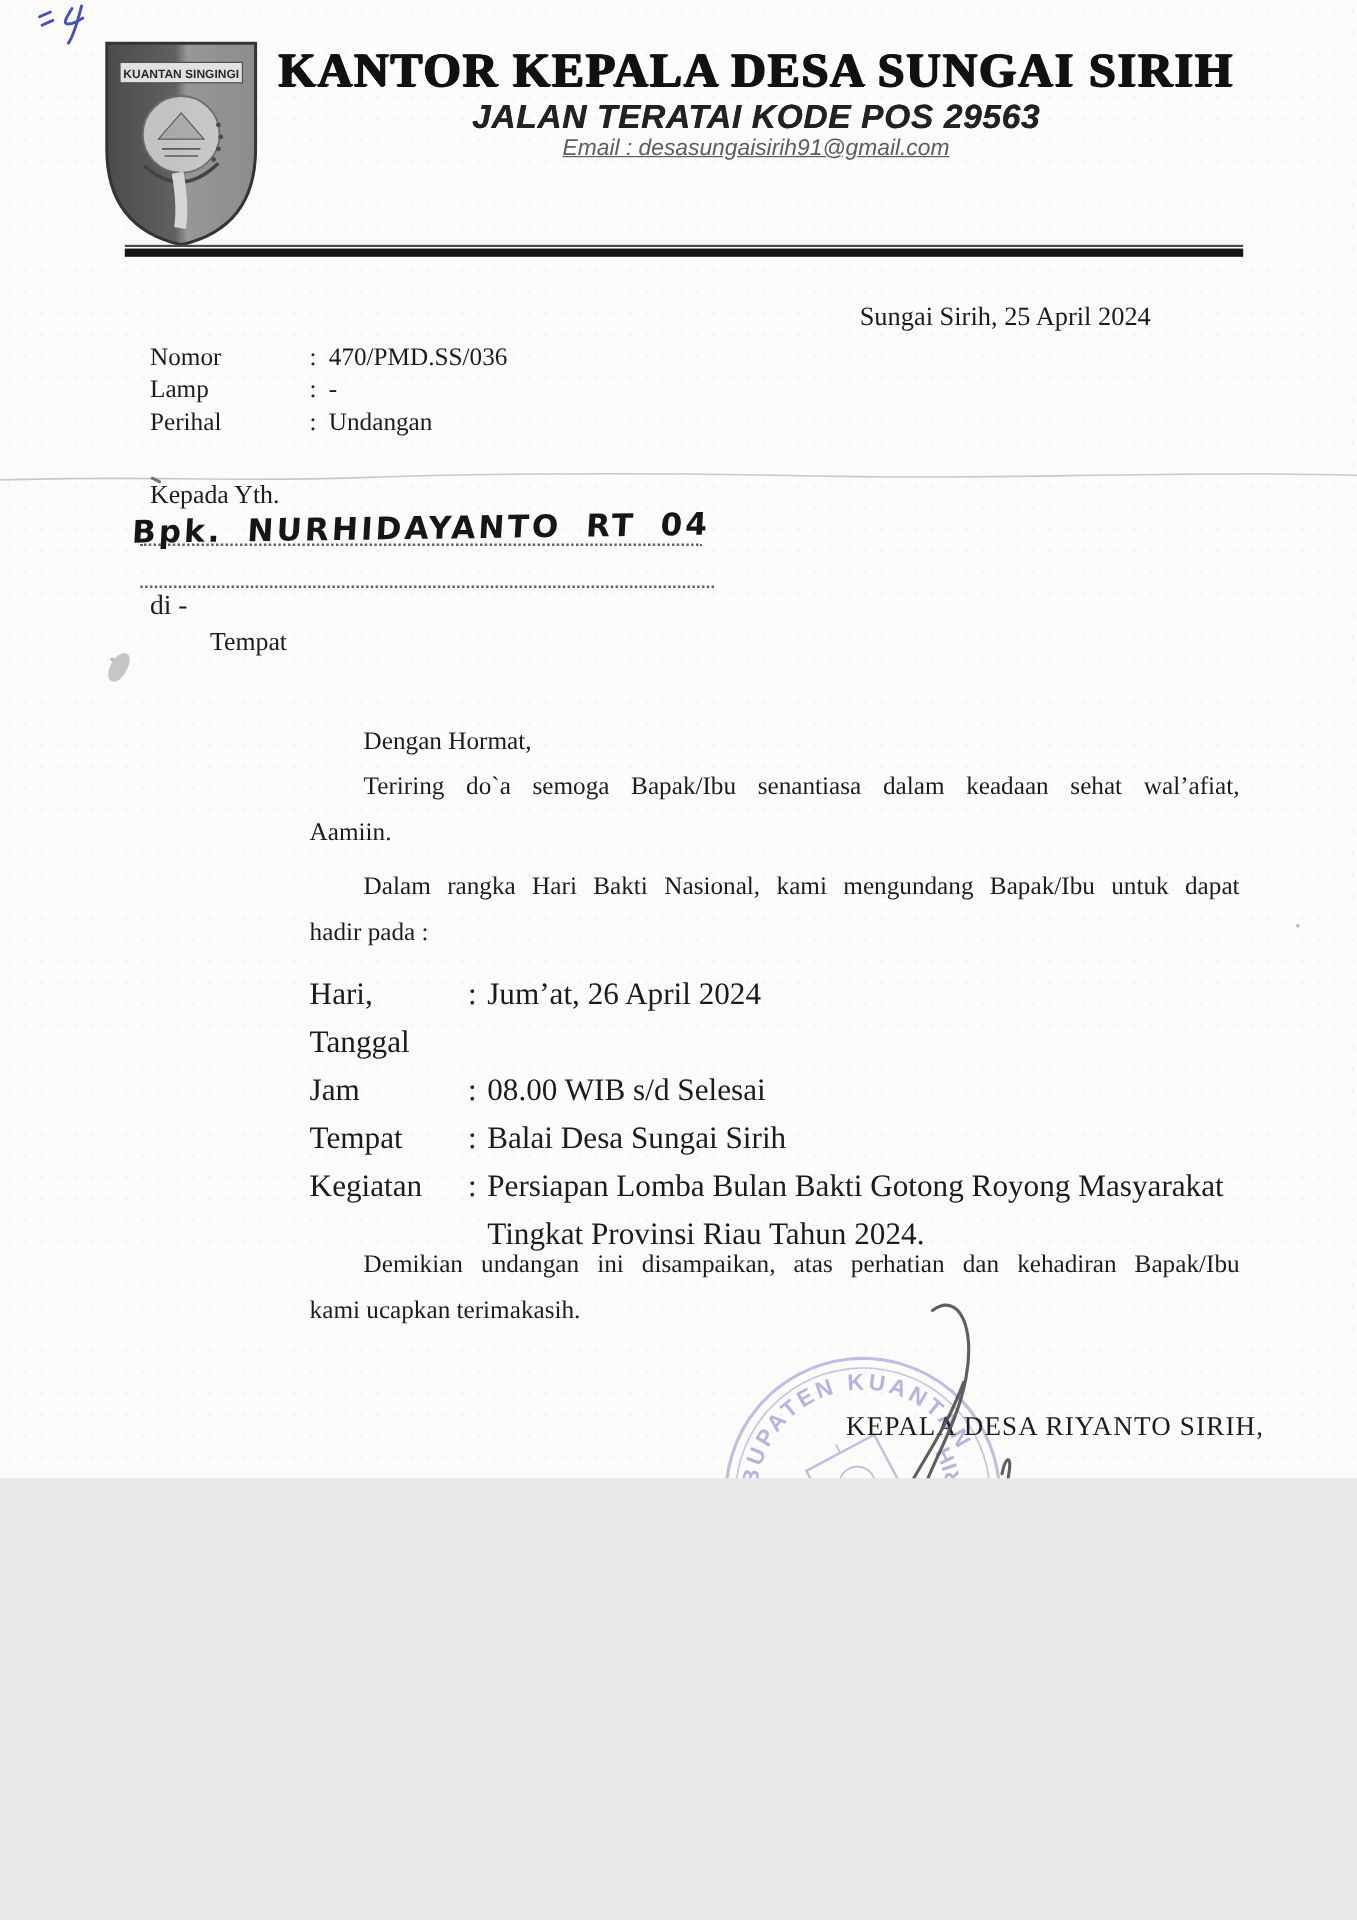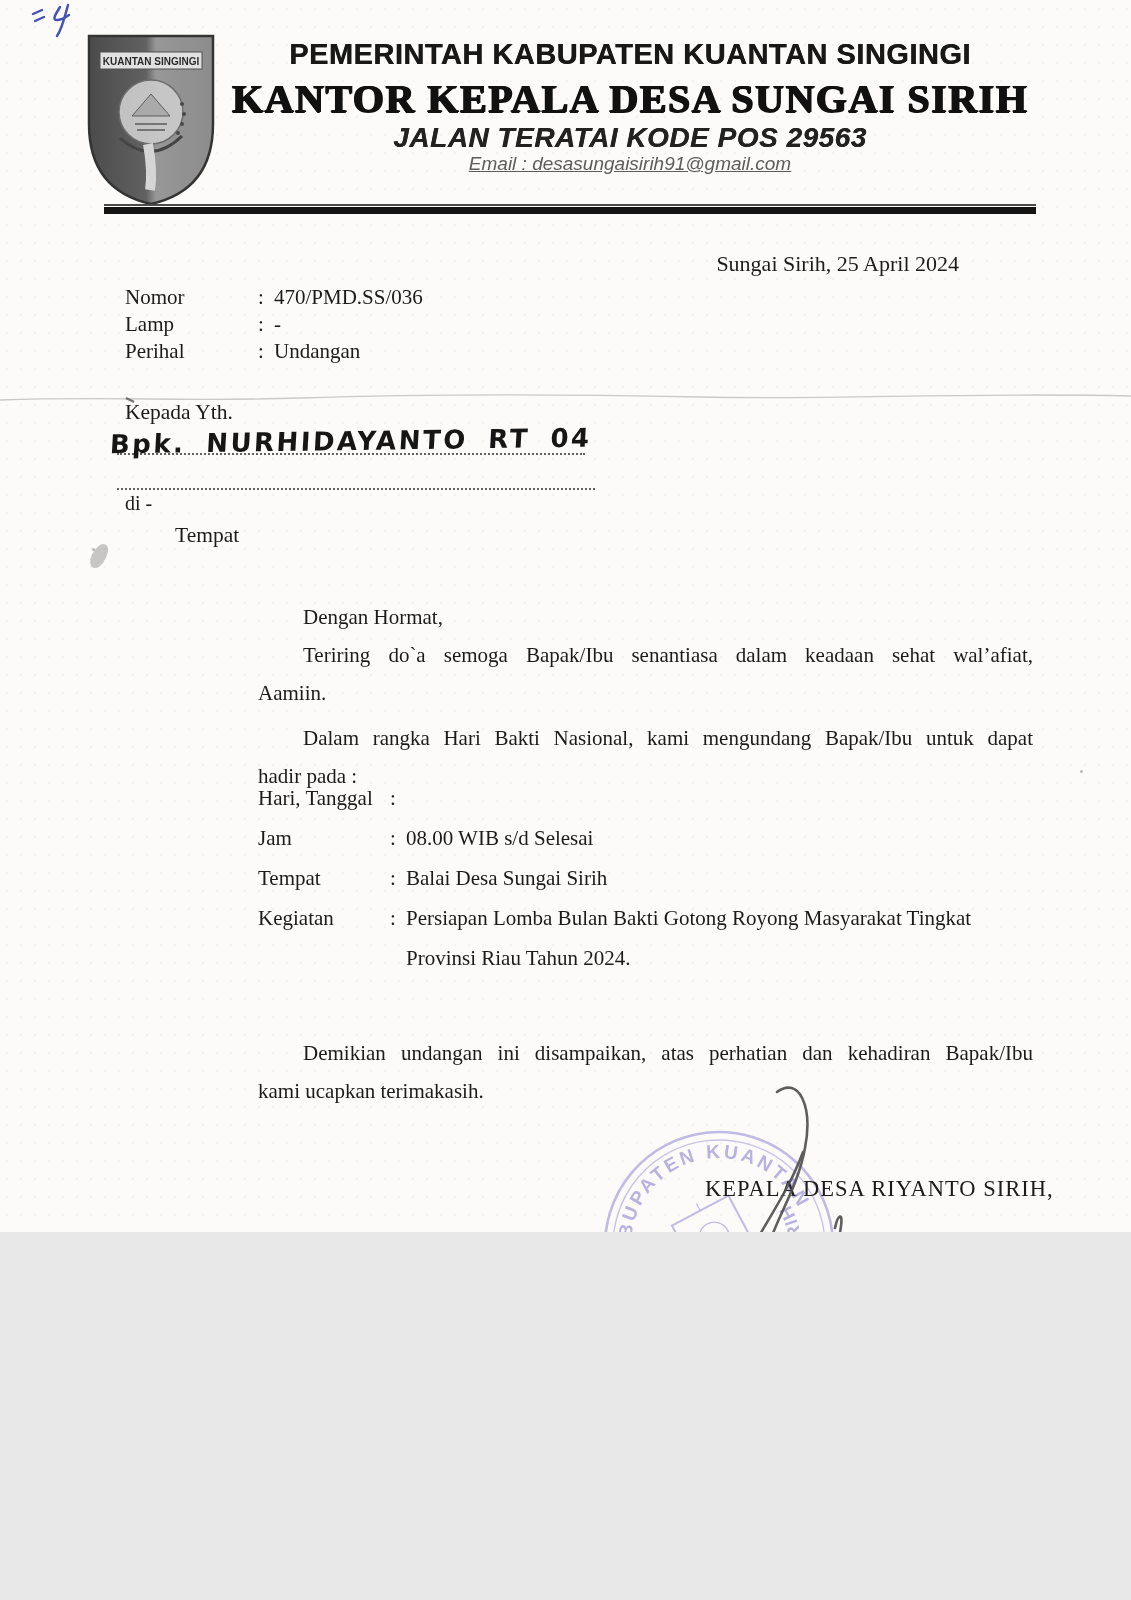"PEMERINTAH KABUPATEN KUANTAN SINGINGI" div.h-gov { html: <div>PEMERINTAH KABUPATEN KUANTAN SINGINGI</div> -> none }
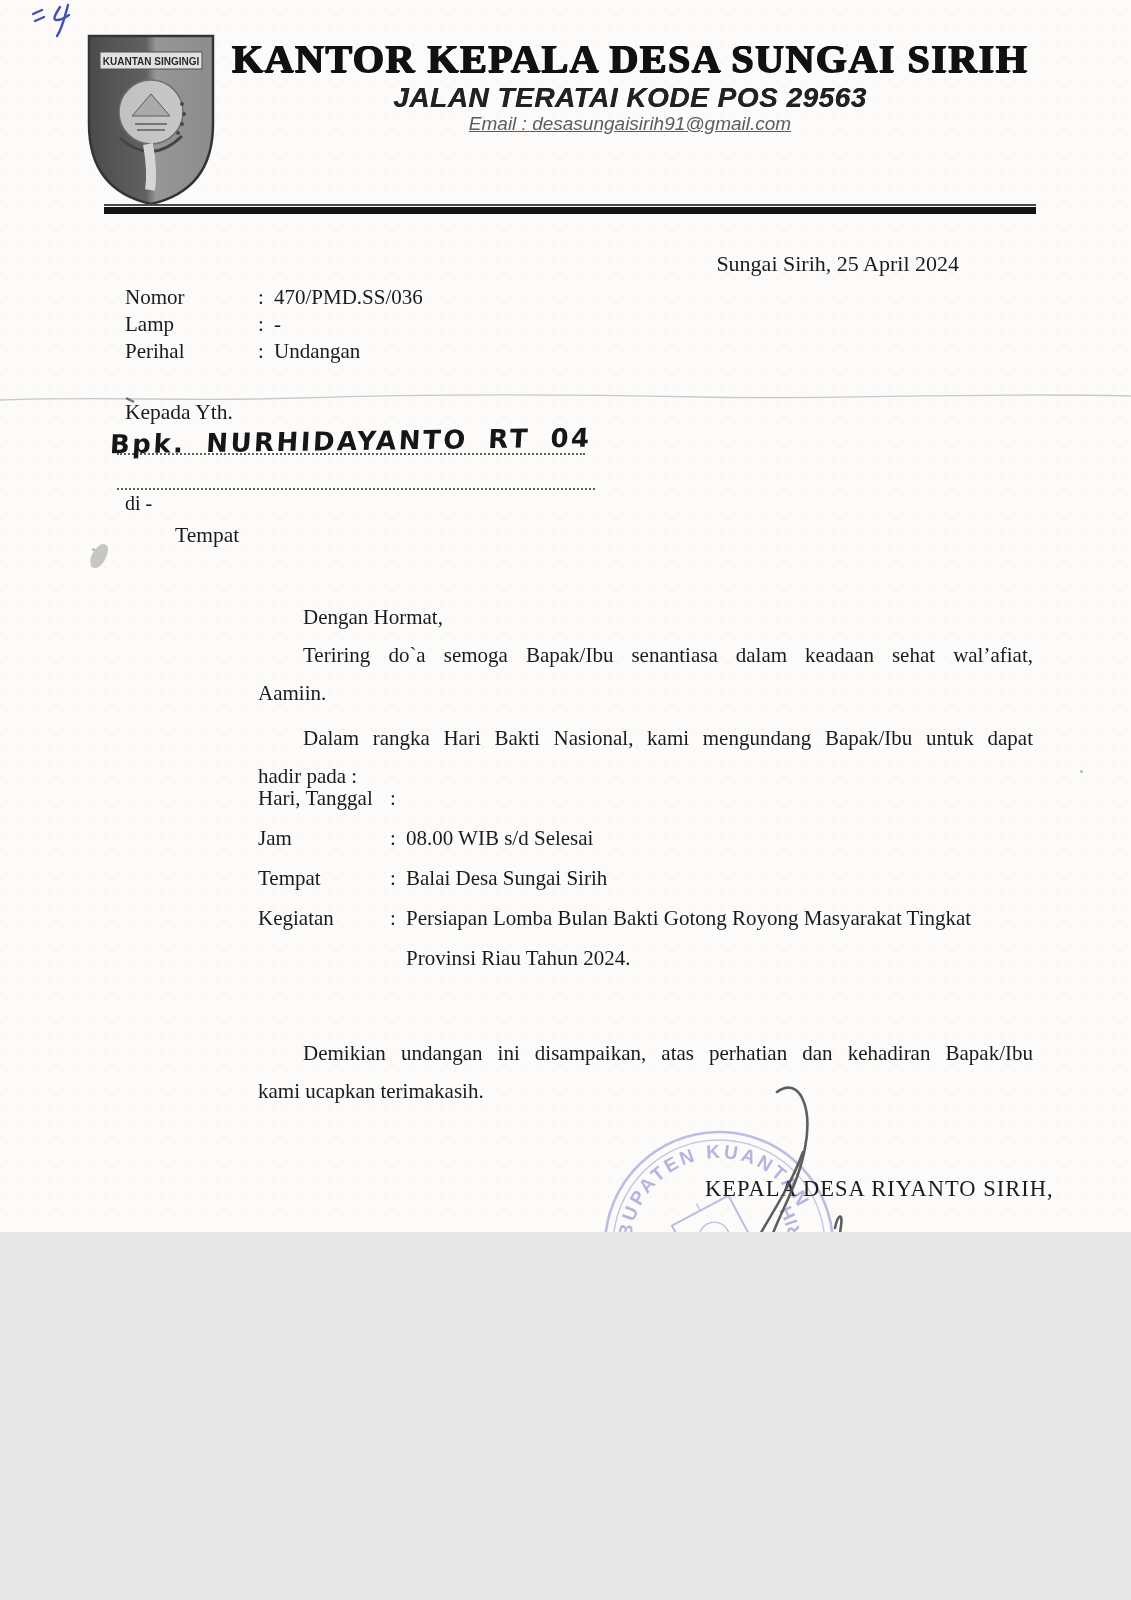"di -" .di { font-size: 20px -> 23px }
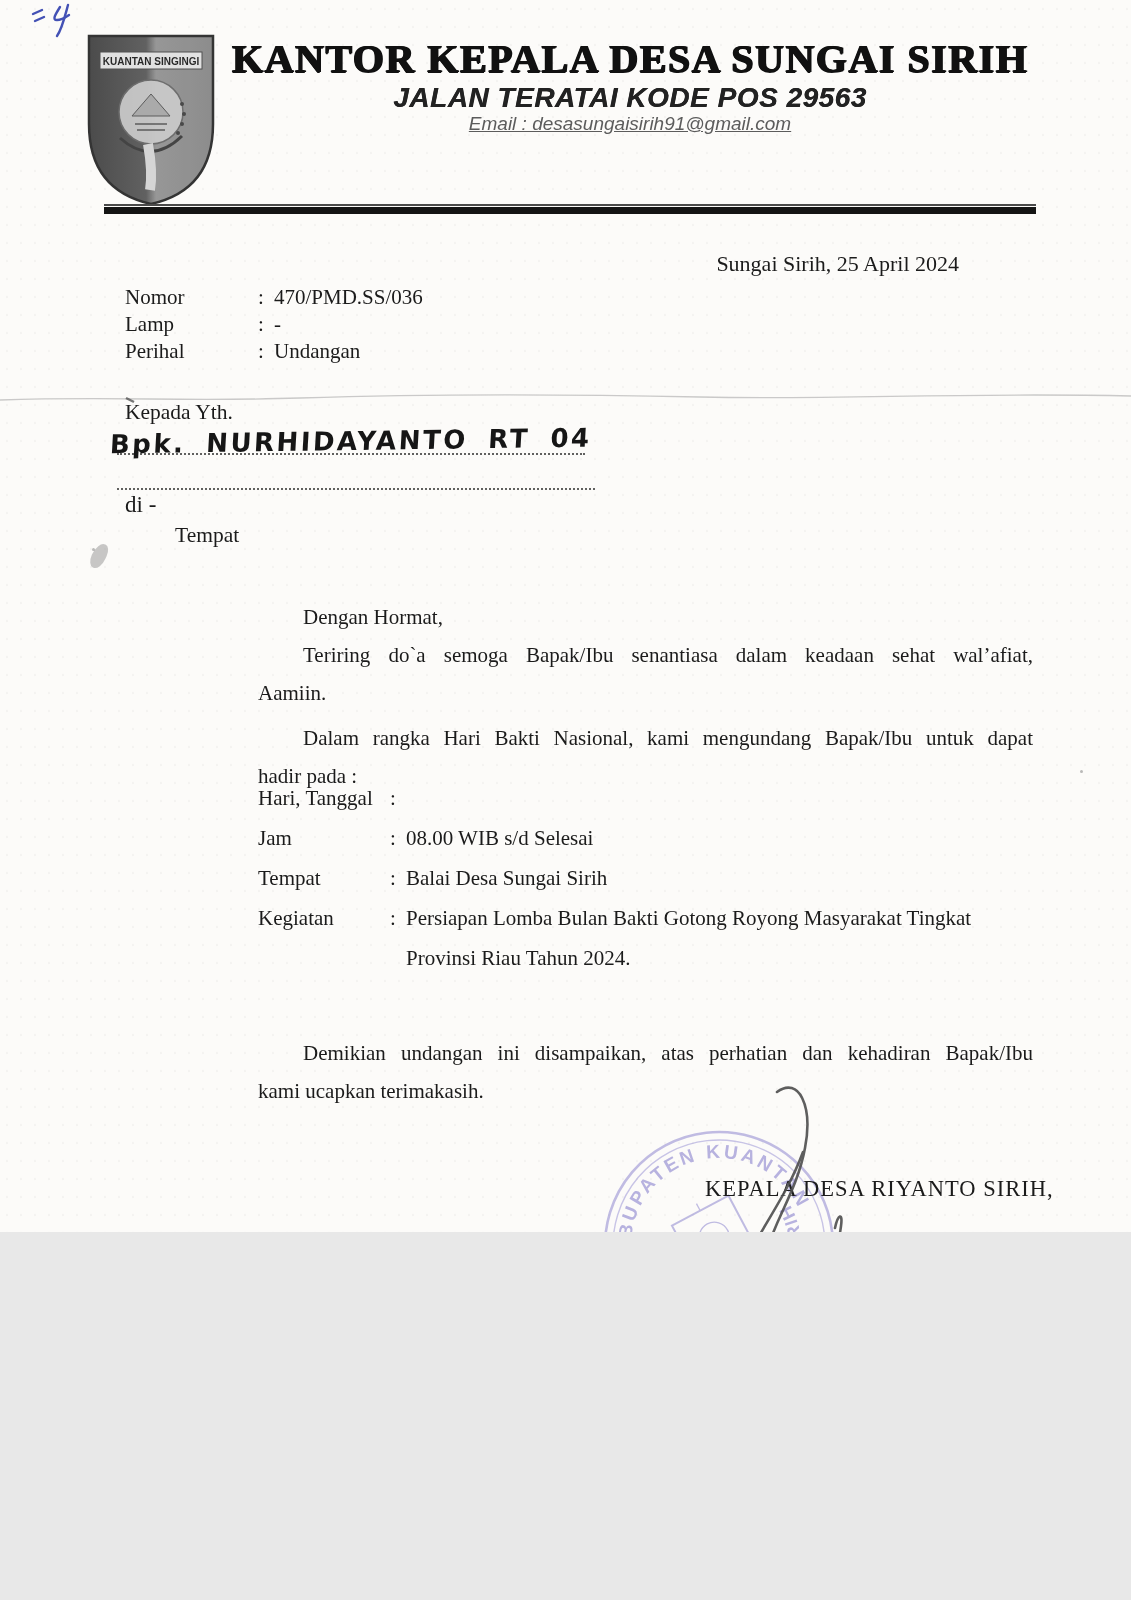"Hari, Tanggal" .details { font-size: 21px -> 26px; top: 778px -> 809px }
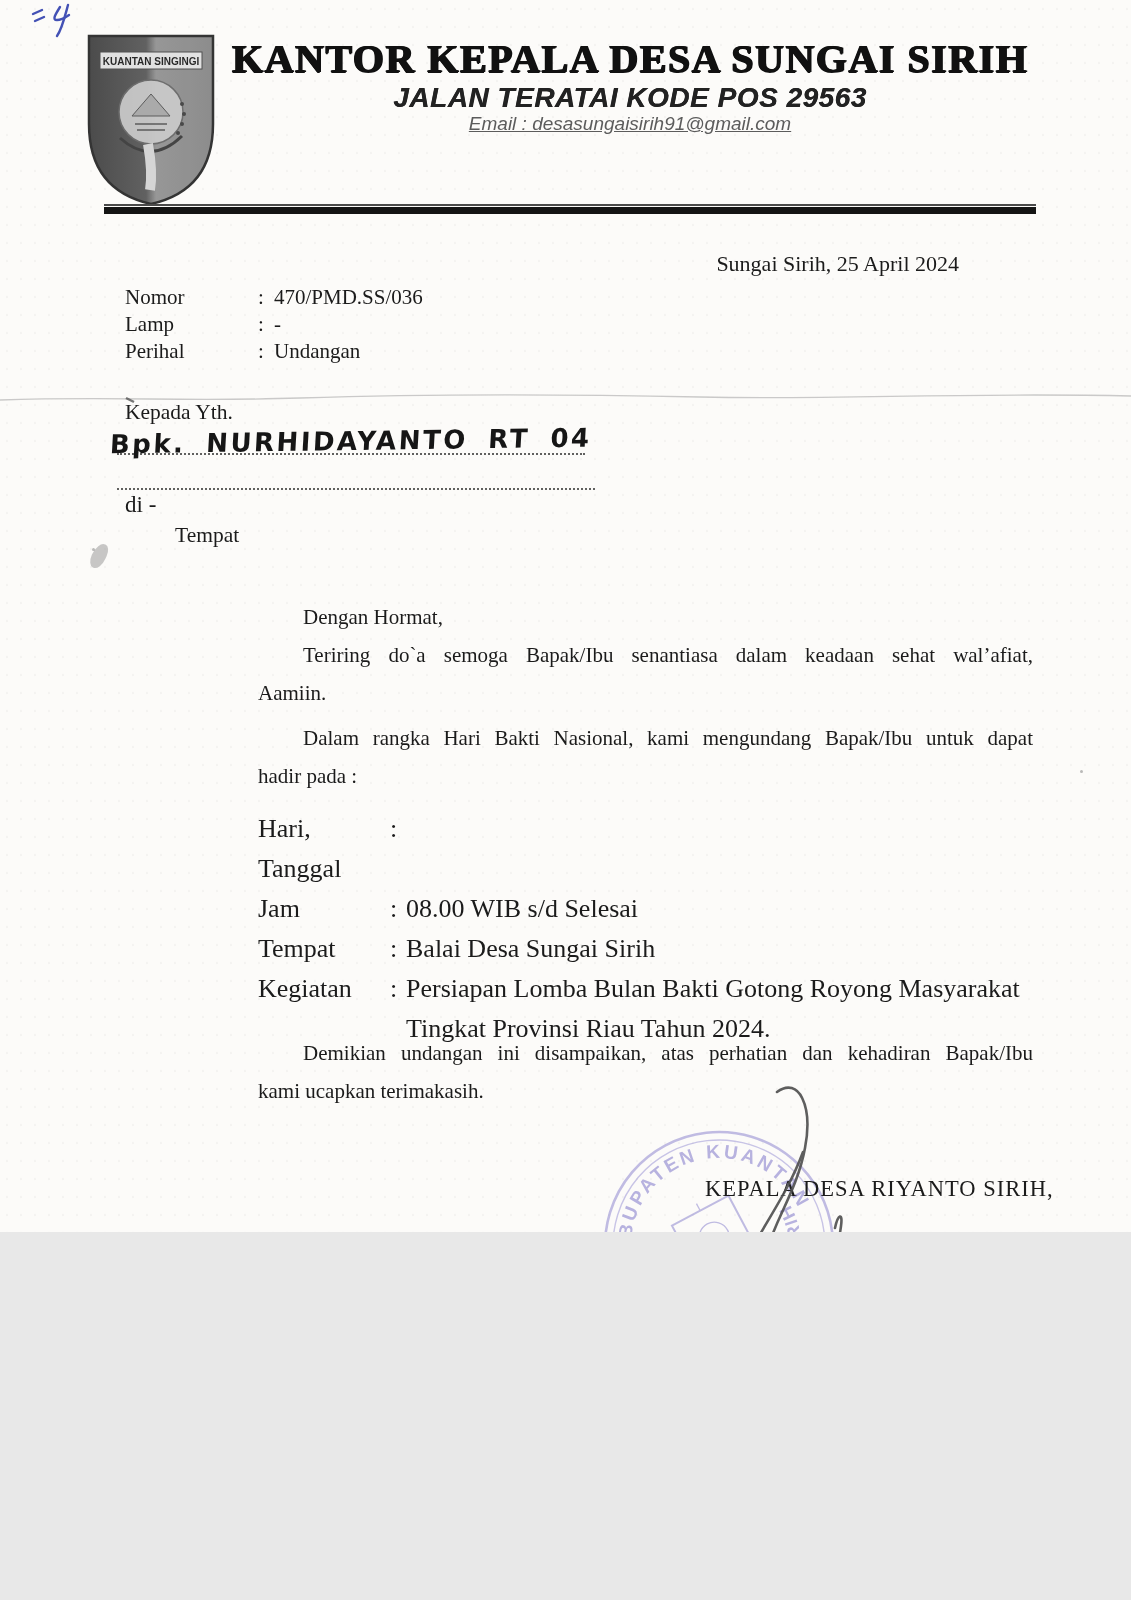"Jum’at, 26 April 2024" span.detail-value { html: none -> <span>Jum’at, 26 April 2024</span> }
